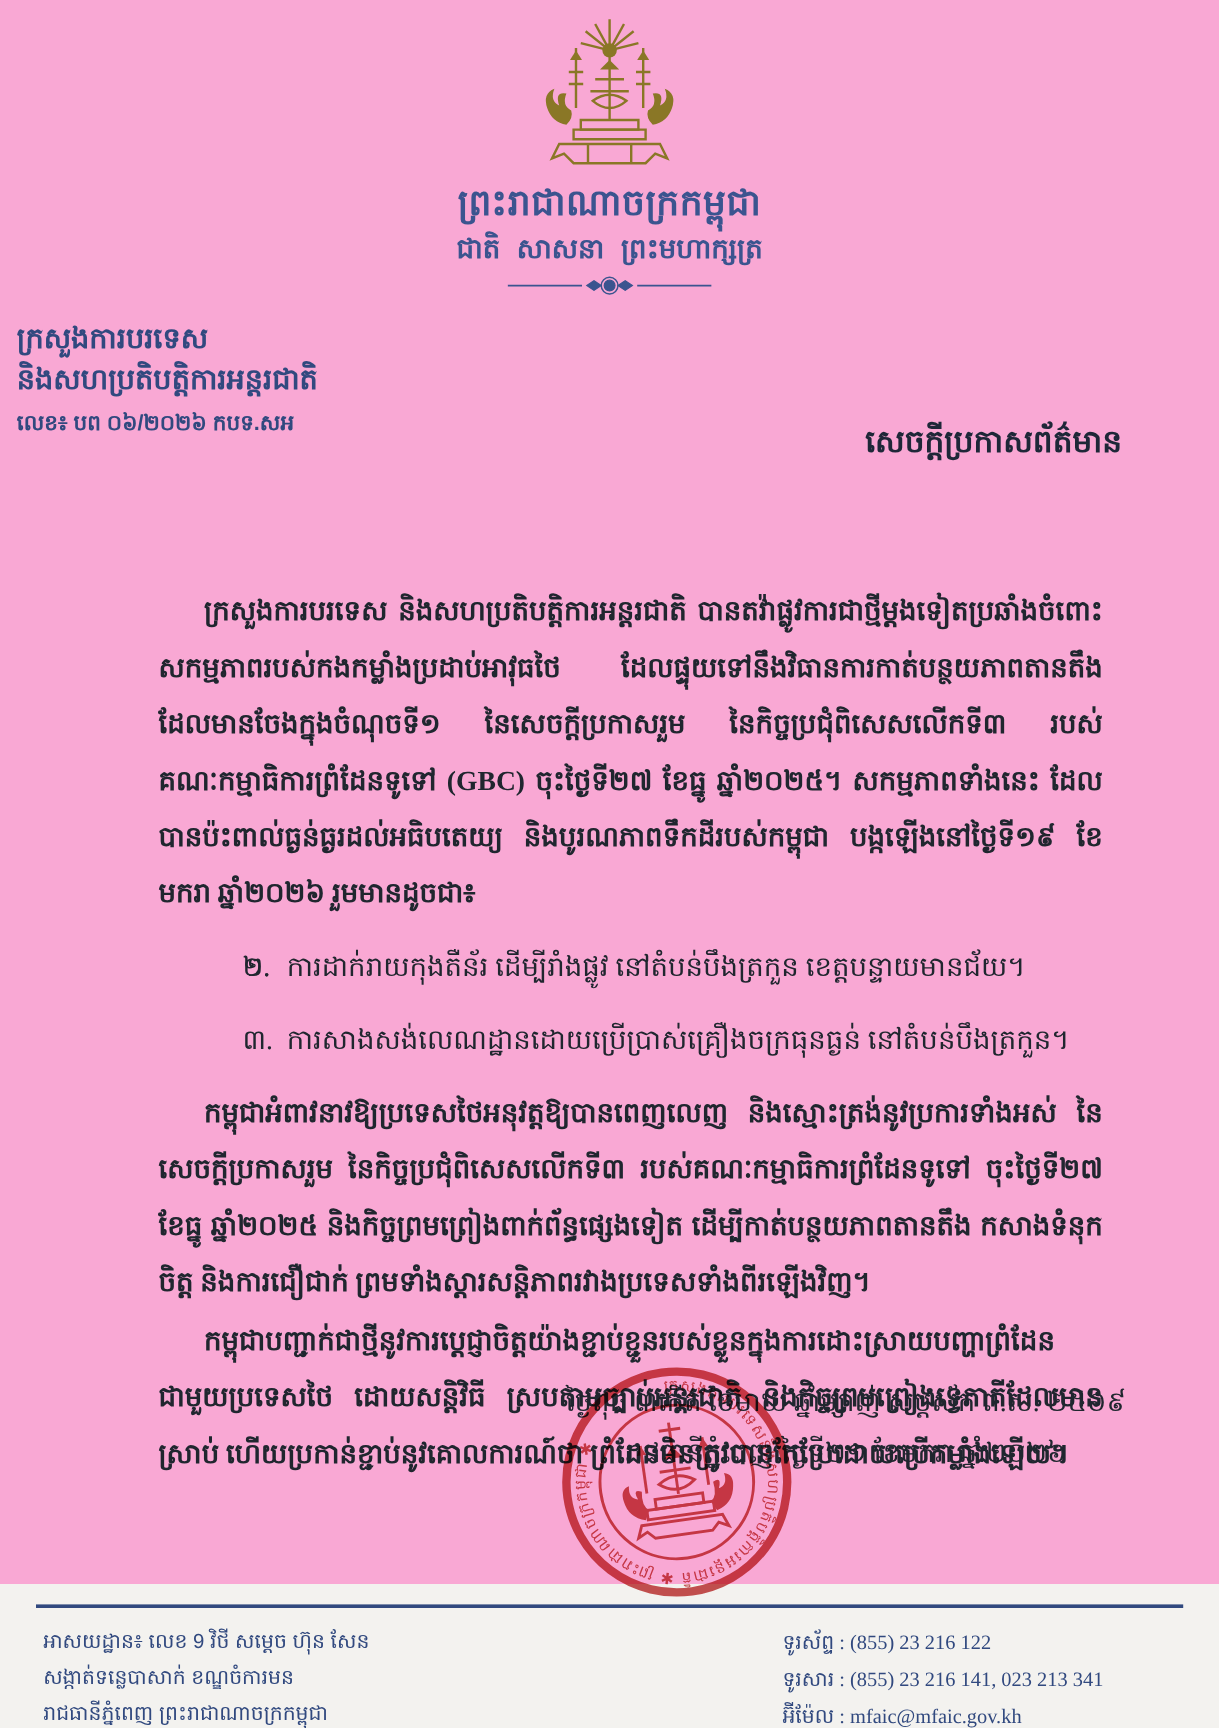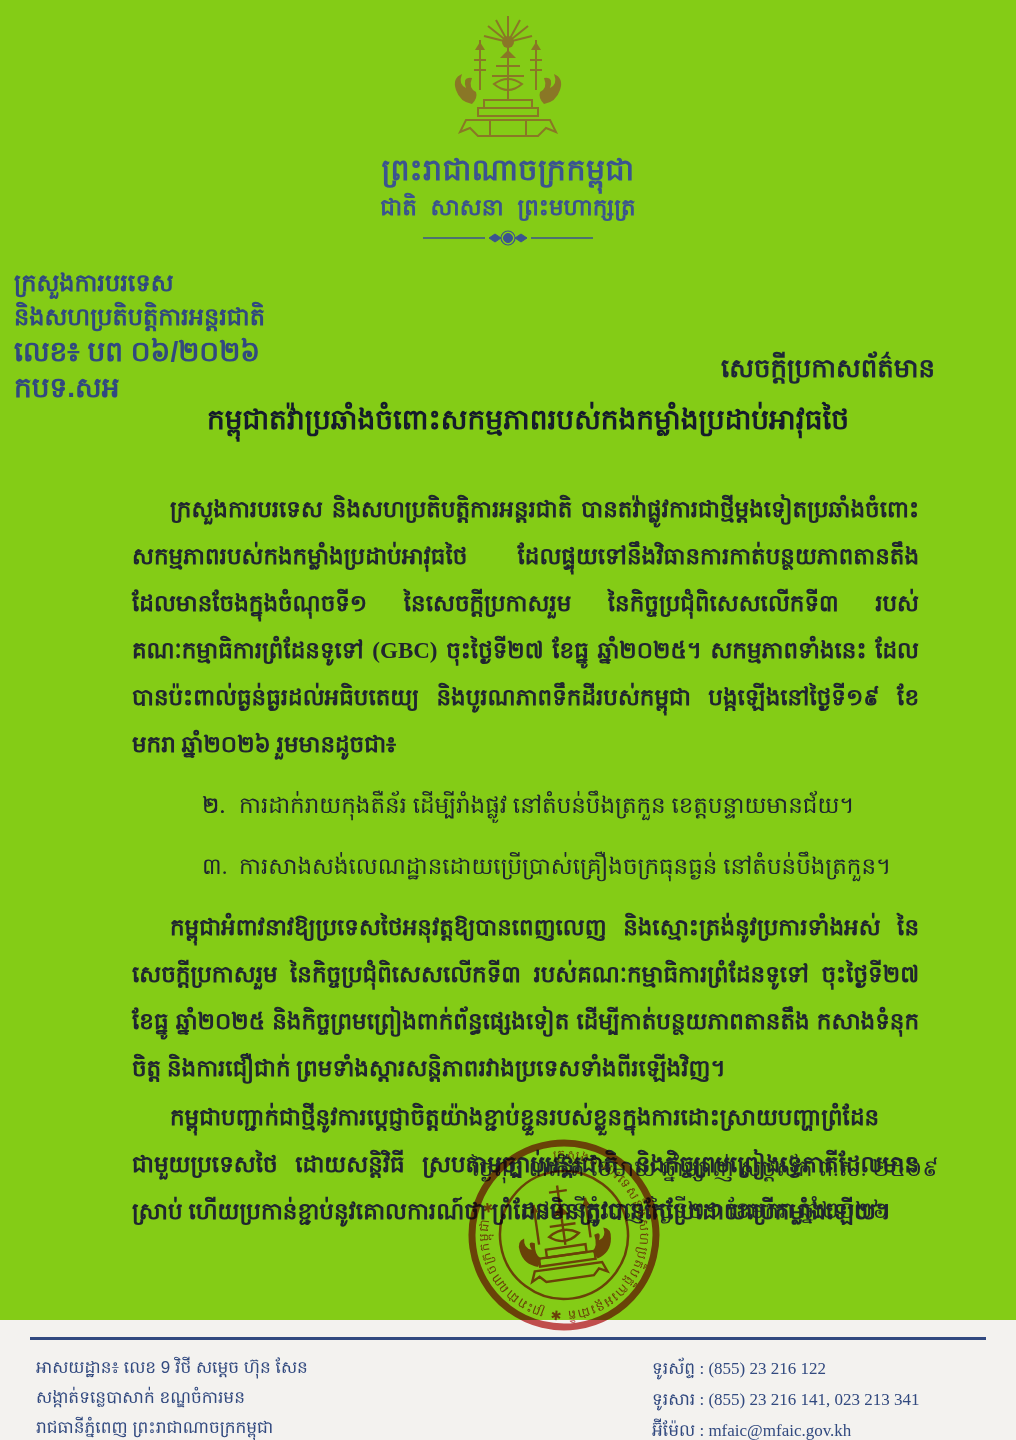"ព្រះរាជាណាចក្រកម្ពុជា" .page { background: #84cc16 -> #f9a8d4 }
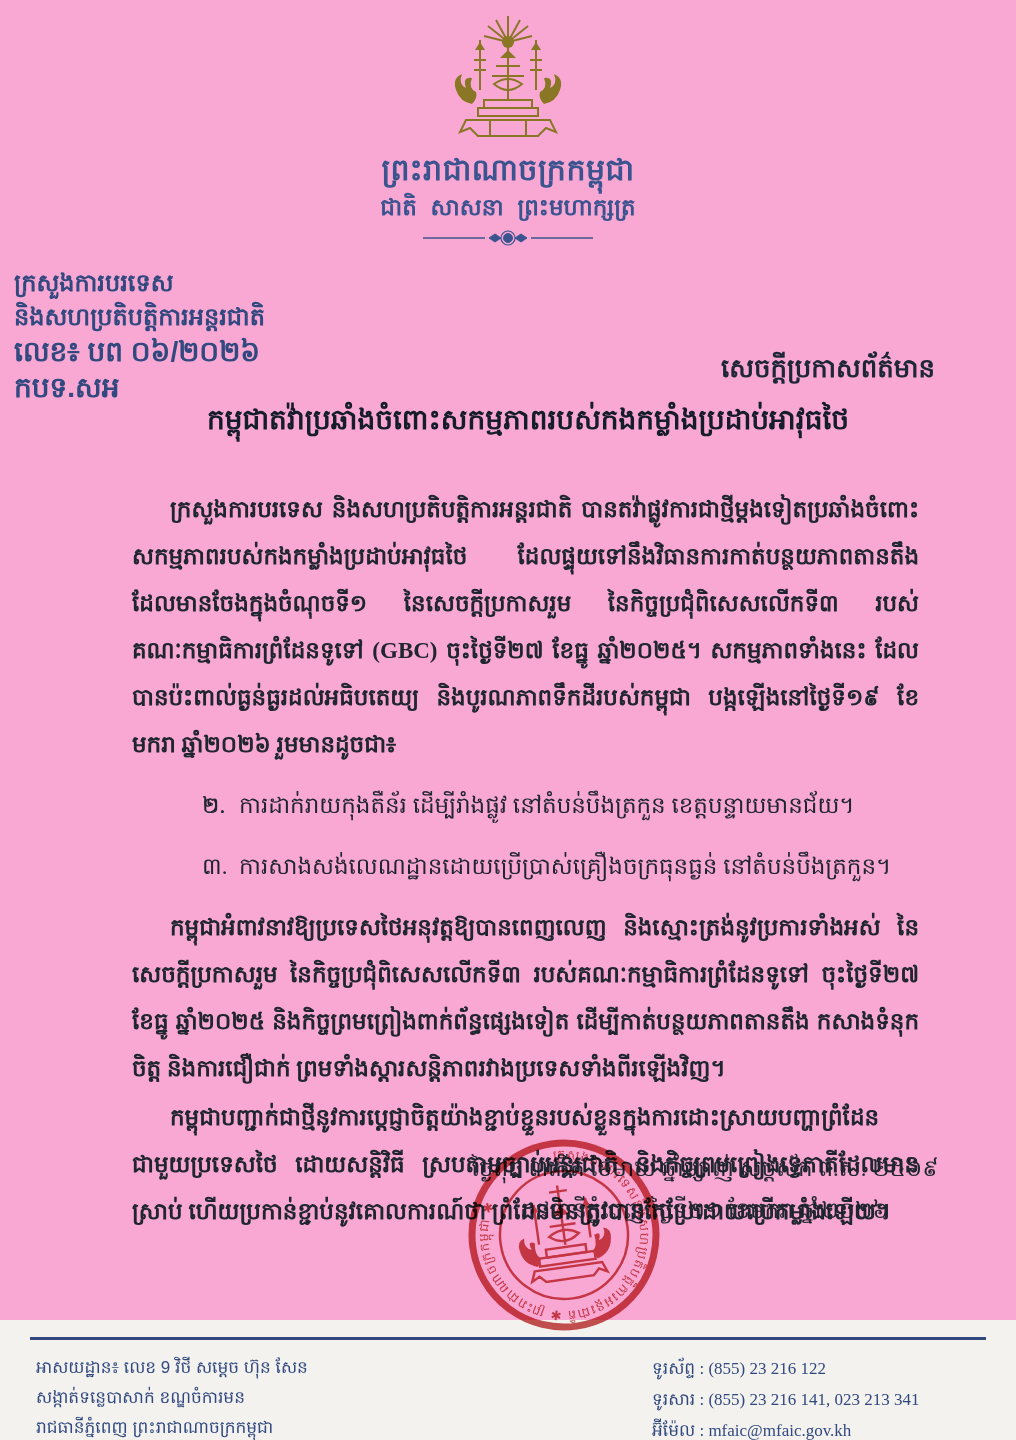"លេខ៖ បព ០៦/២០២៦ កបទ.សអ" .ministry-ref { font-size: 28px -> 18px }
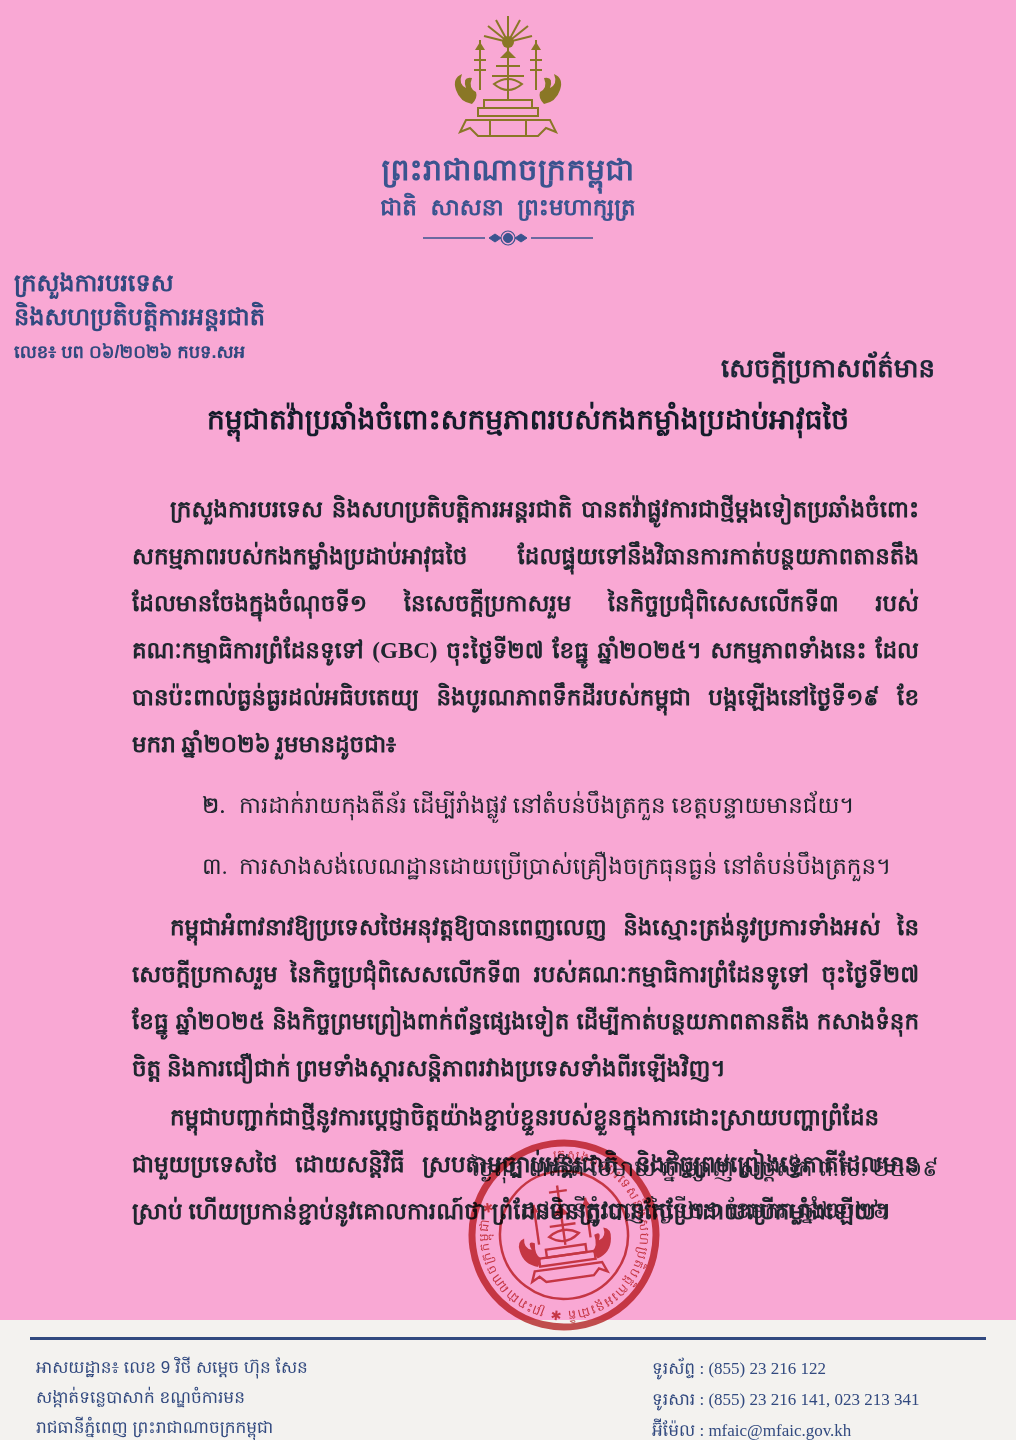"កម្ពុជាតវ៉ាប្រឆាំងចំពោះសកម្មភាពរបស់កងកម្" span { html: <span>កម្ពុជាតវ៉ាប្រឆាំងចំពោះសកម្មភាពរបស់កងកម្លាំងប្រដាប់អាវុធថៃ</span> -> none }
